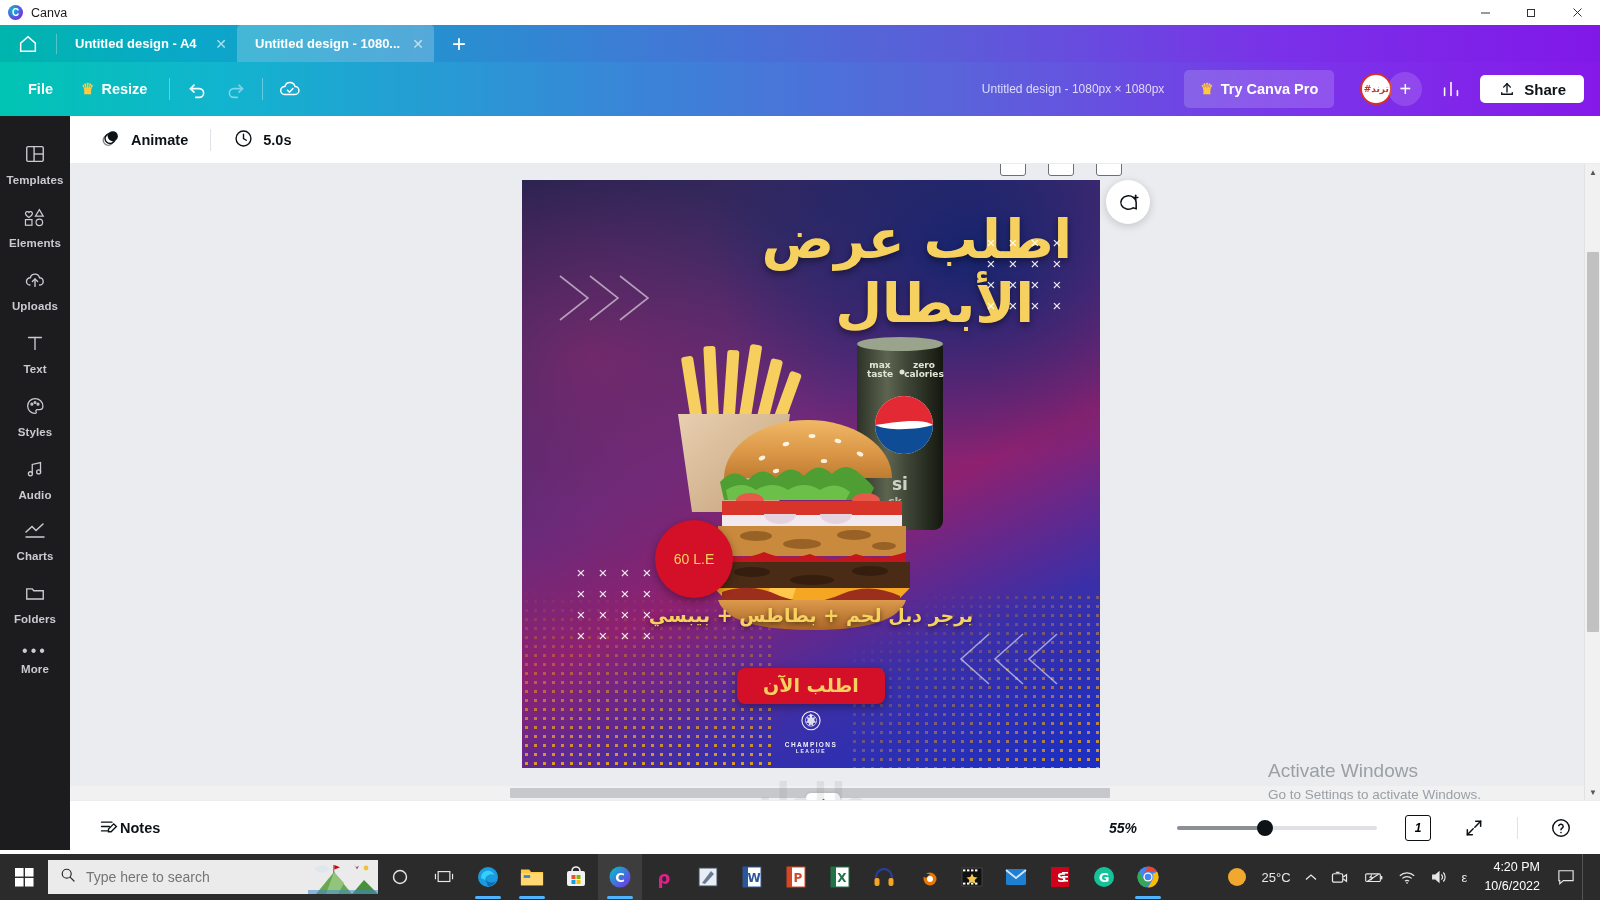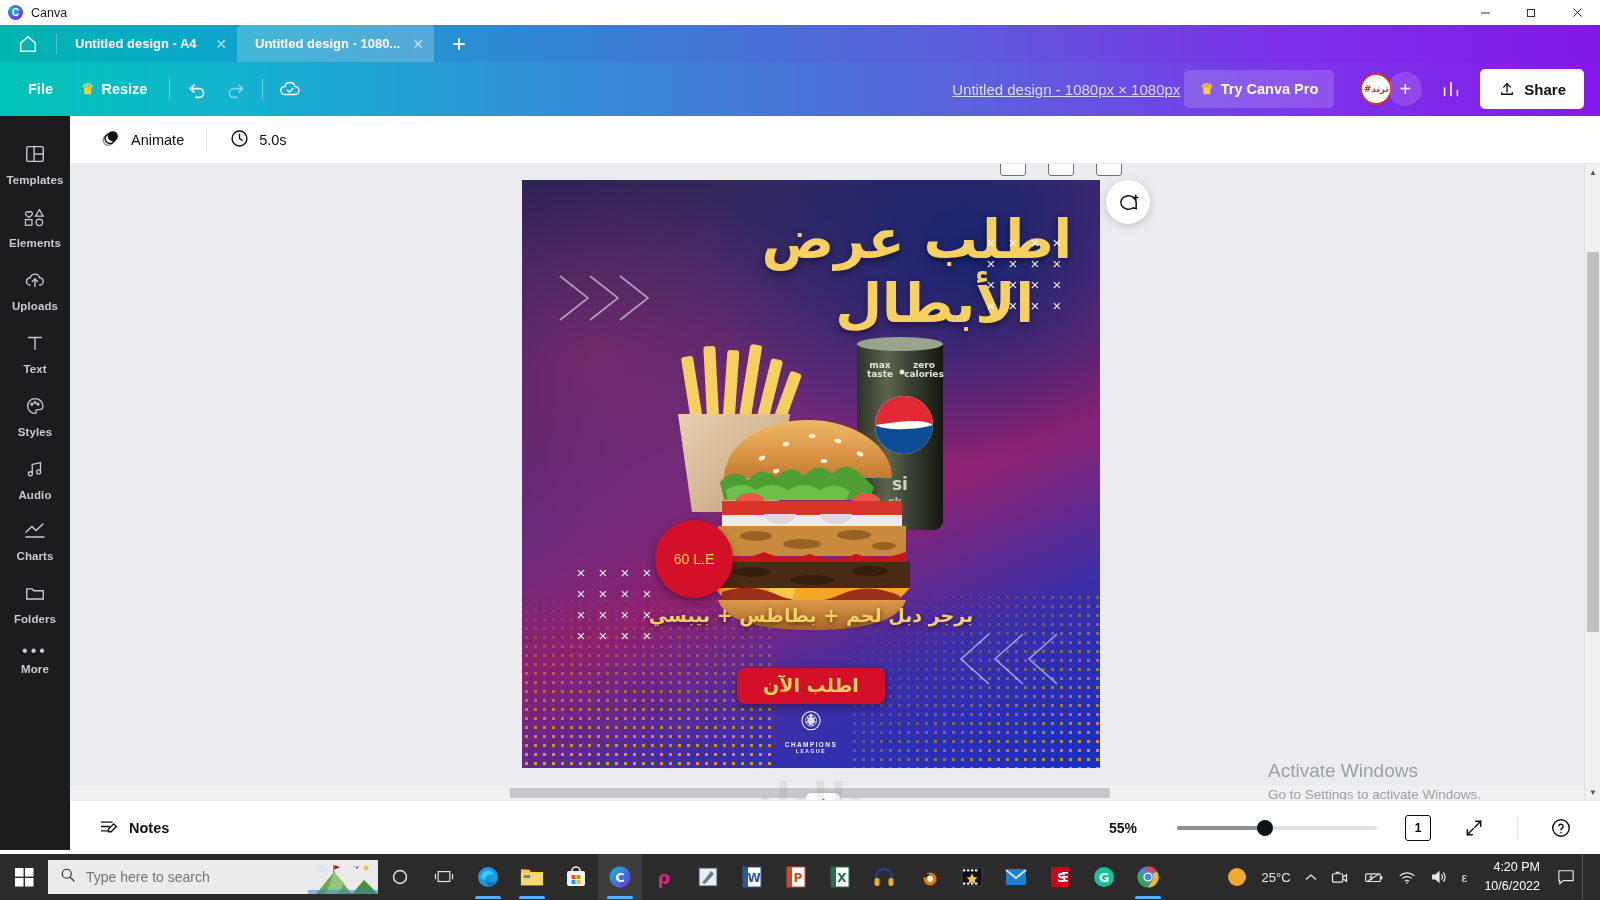"Untitled design - 1080px ×" .doc-title { font-size: 15px -> 12px; padding-right: 4px -> 20px; text-decoration: underline -> none }
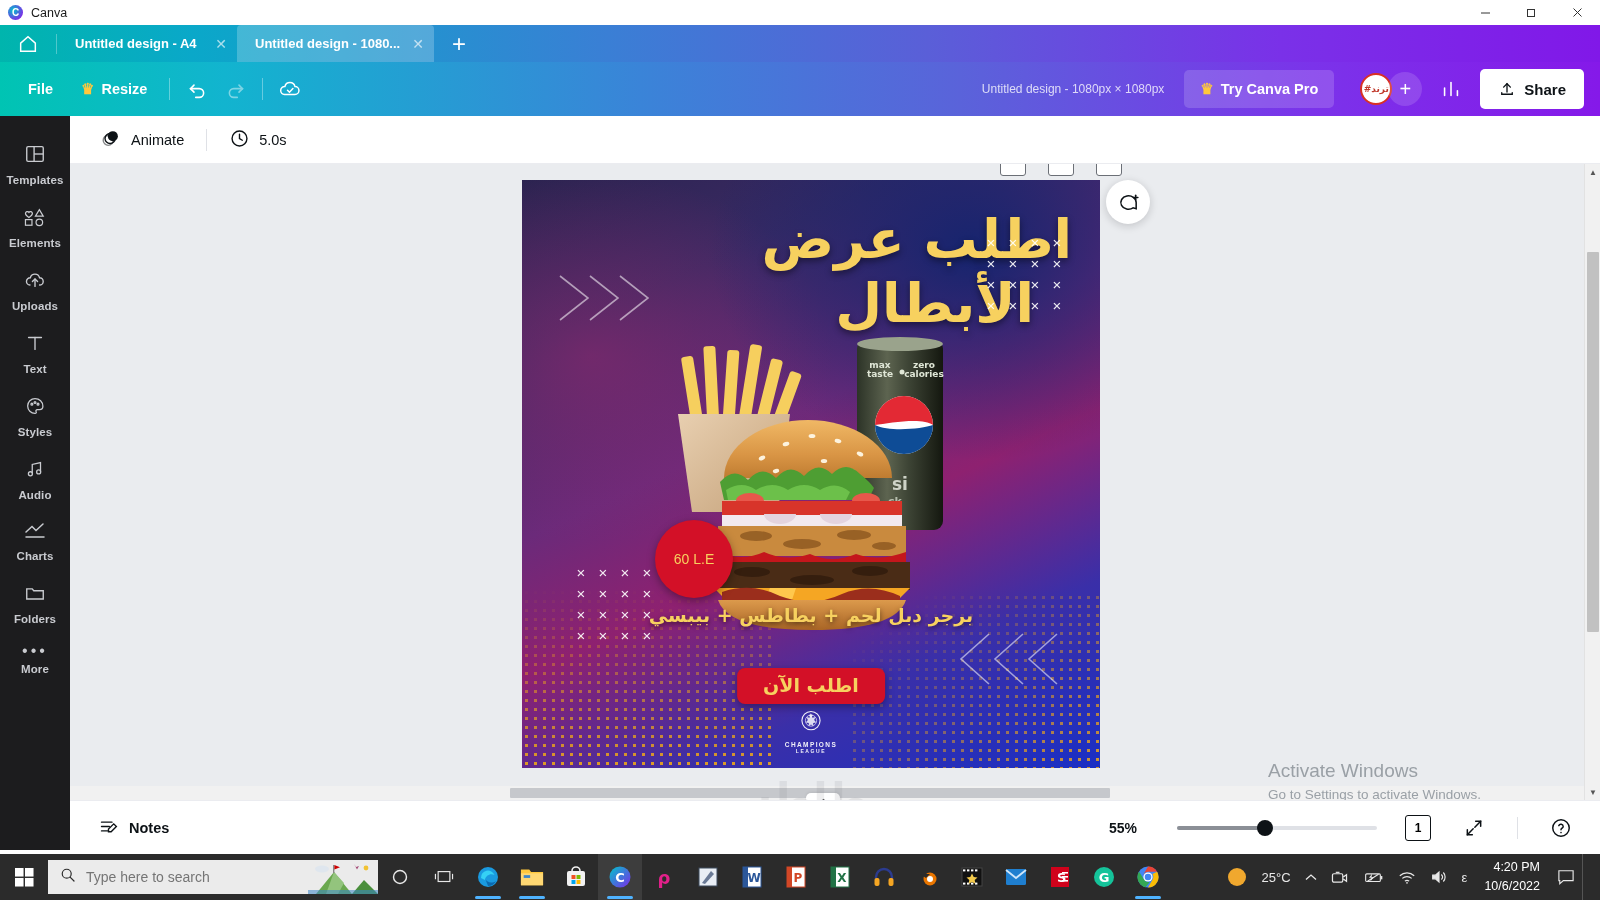"Share" .share-btn { height: 40px -> 28px }
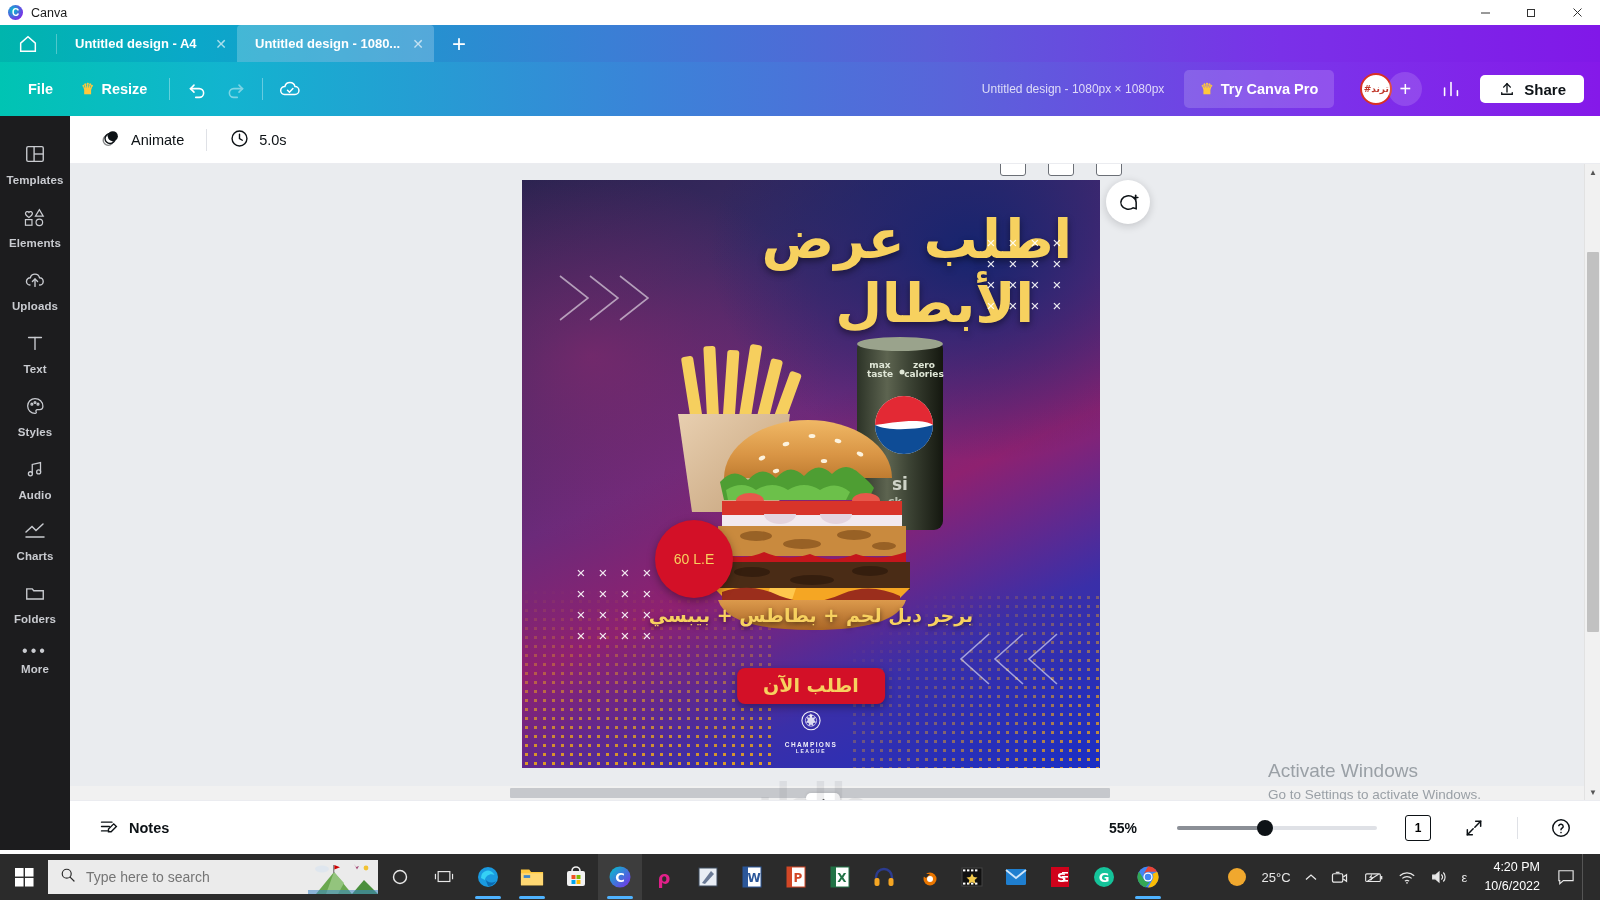"Animate" .edit-item { font-weight: normal -> bold }
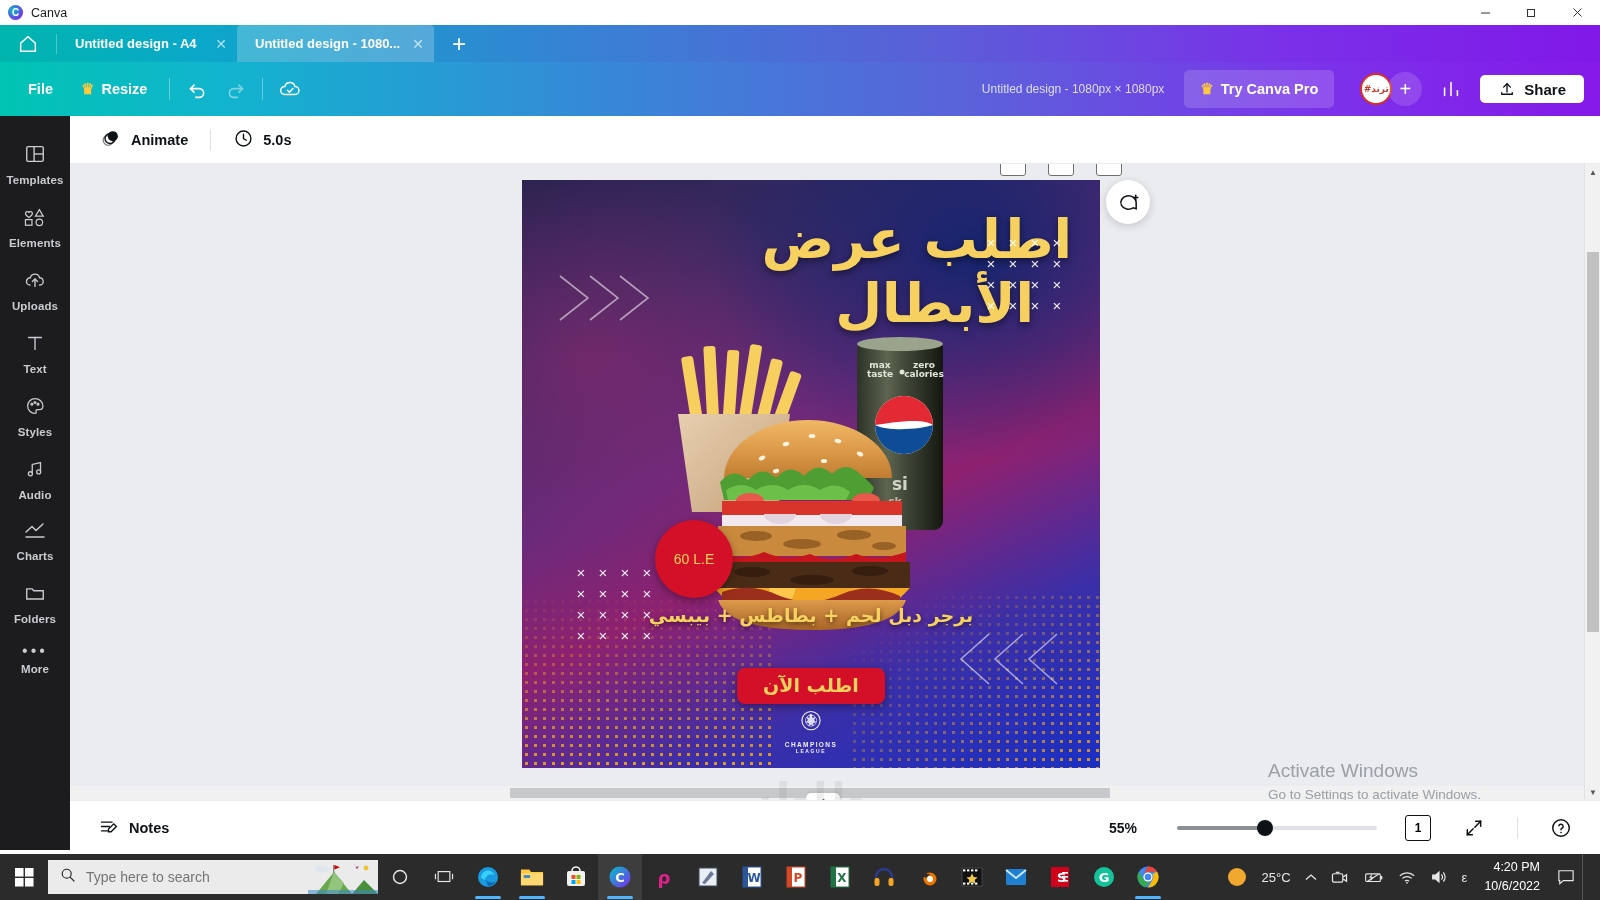"Notes" .notes { gap: 10px -> 1px }
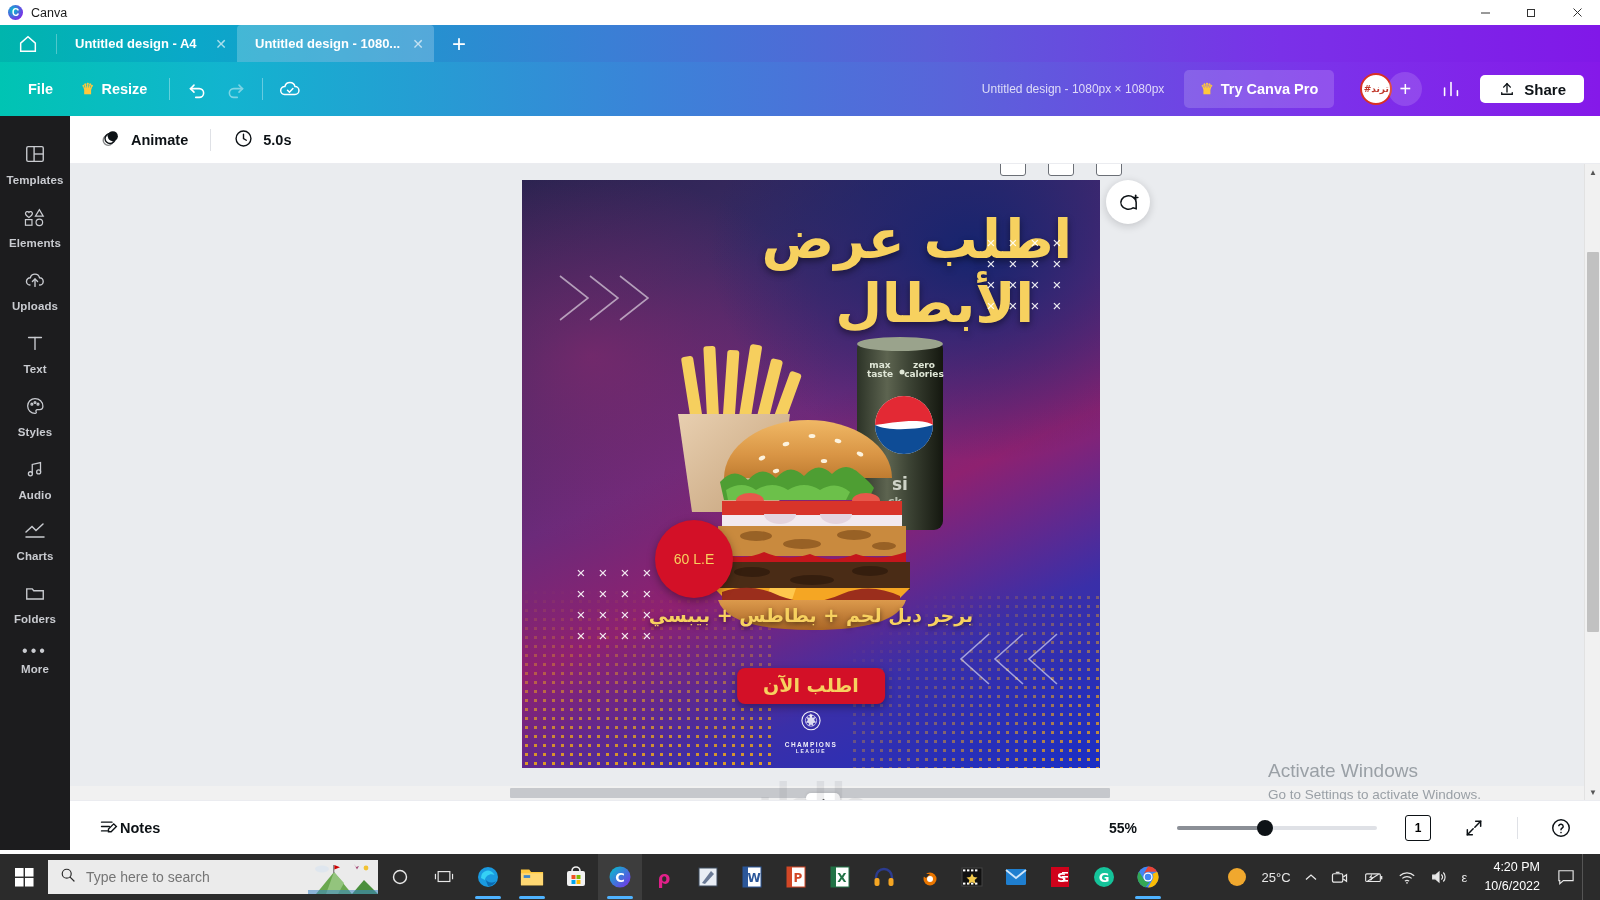"55%" .zoomgrp { font-style: none -> italic }
